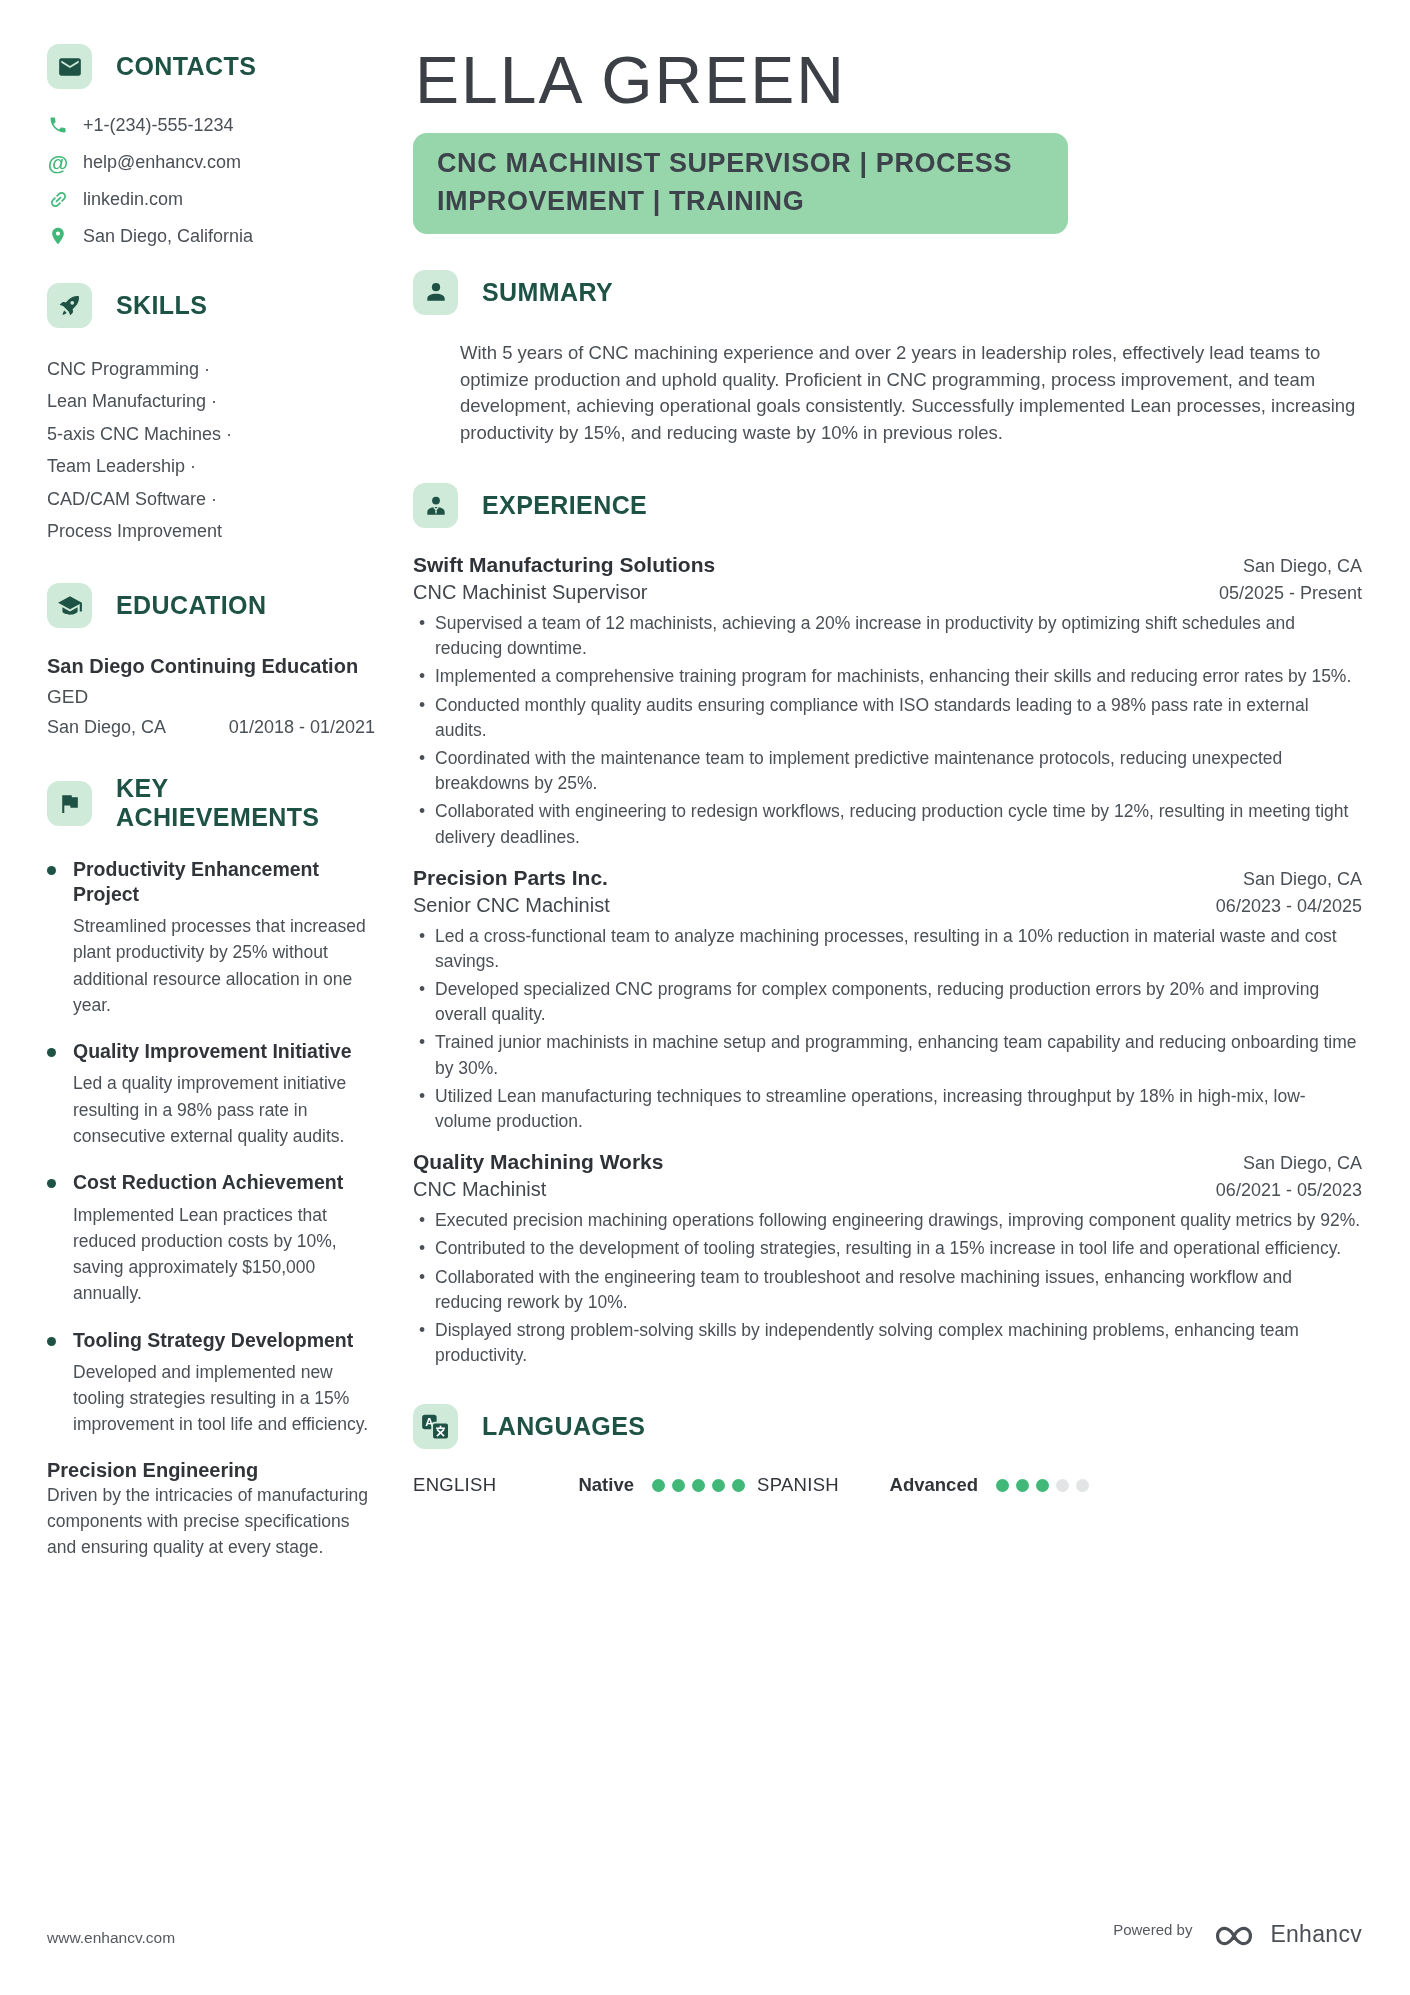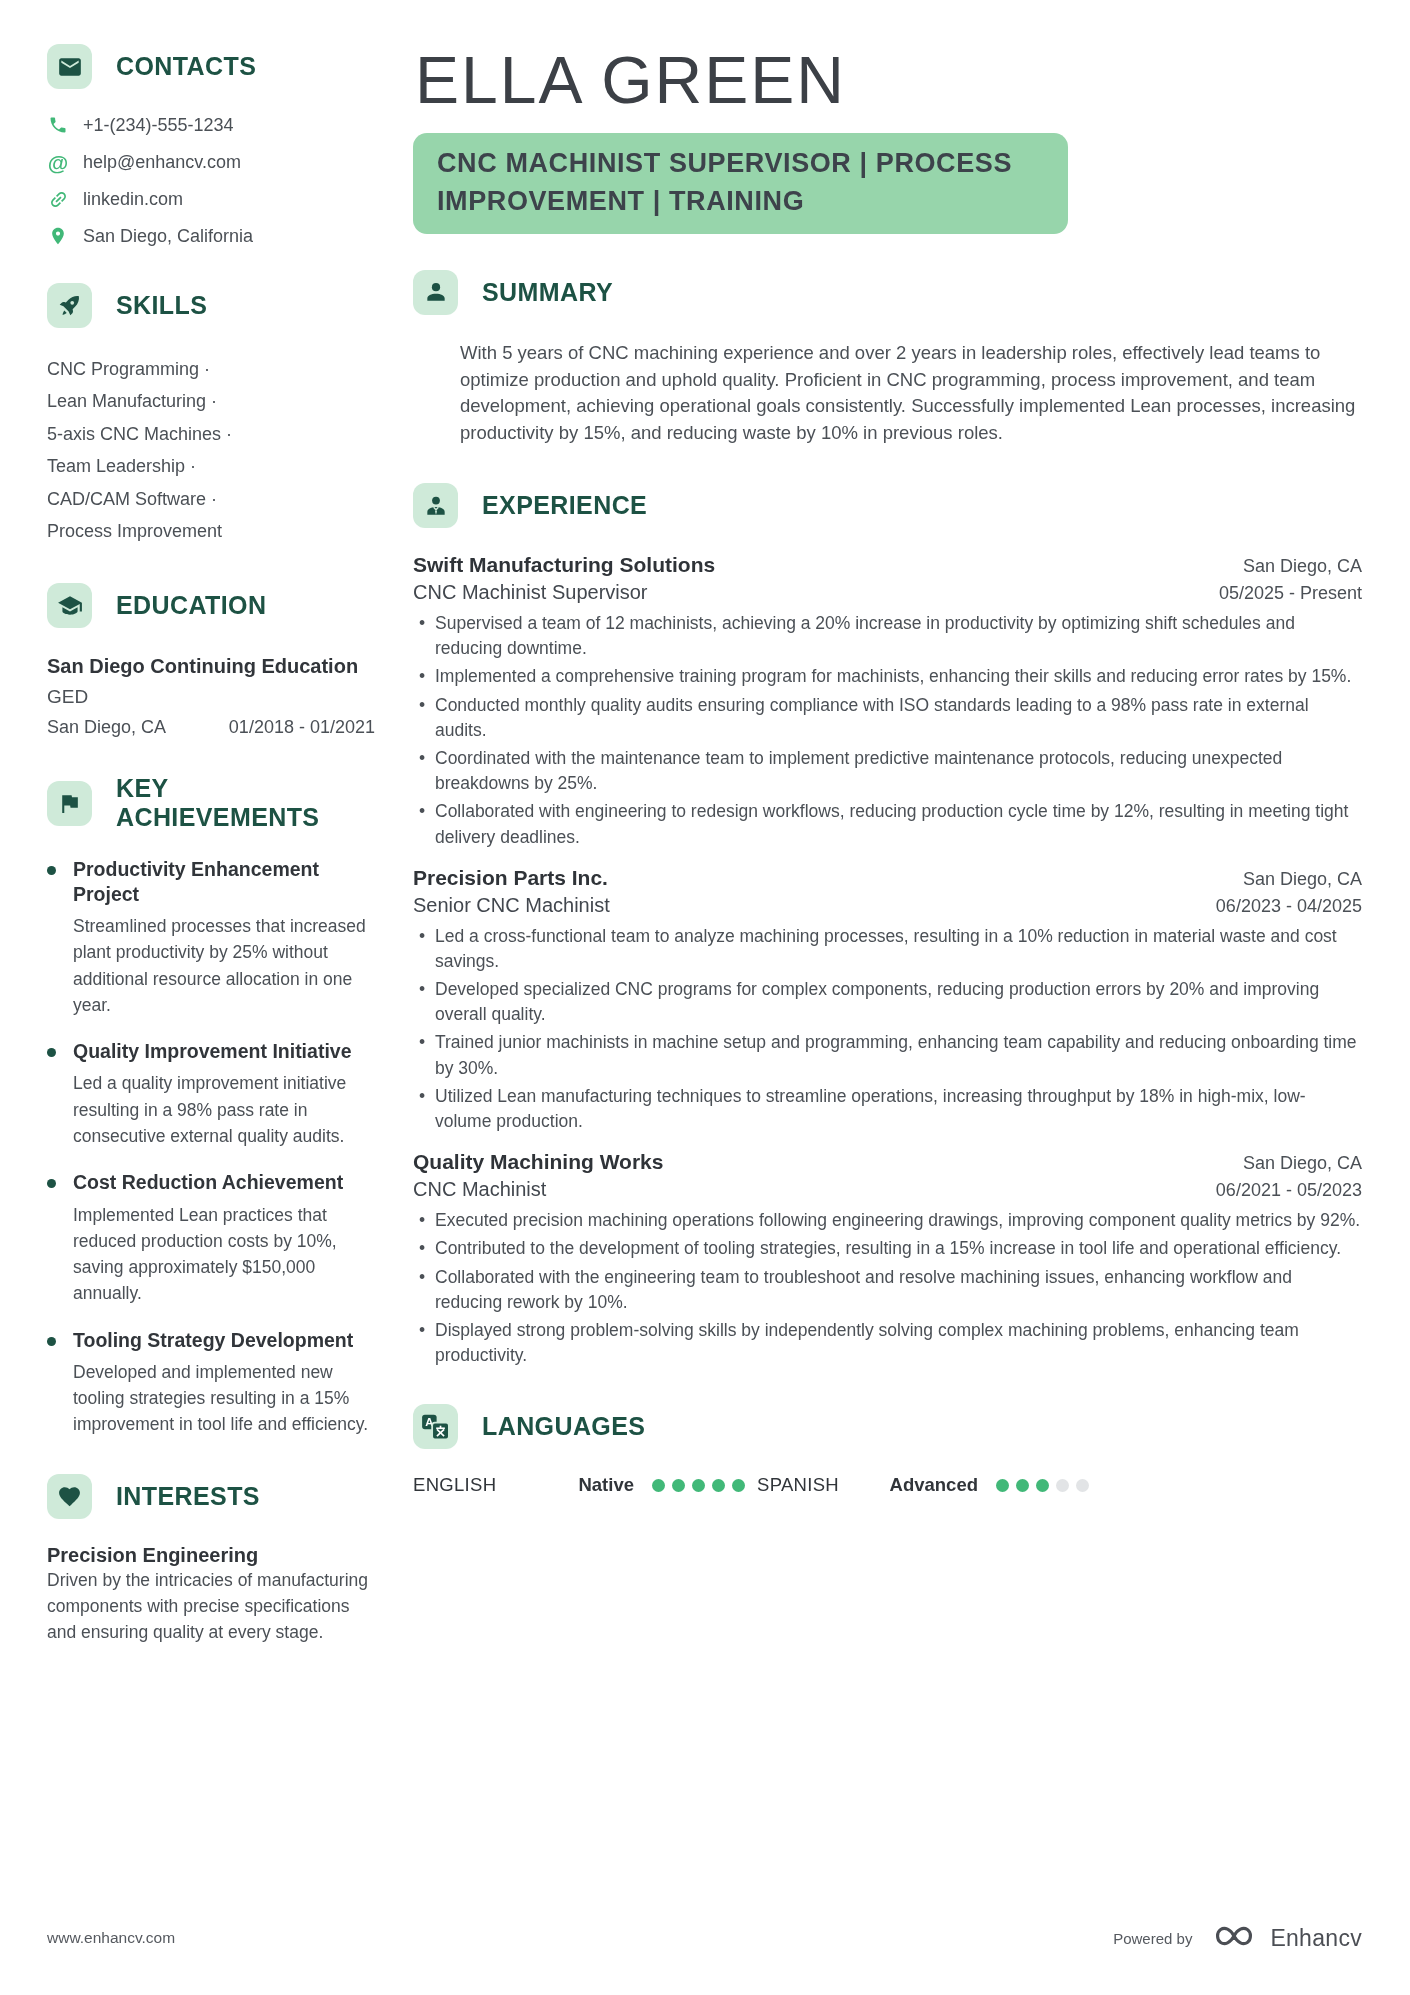"INTERESTS" div.sec-head { html: <div> <div> <svg> <path></path> </svg> </div> <div>INTERESTS</div> </div> -> none }
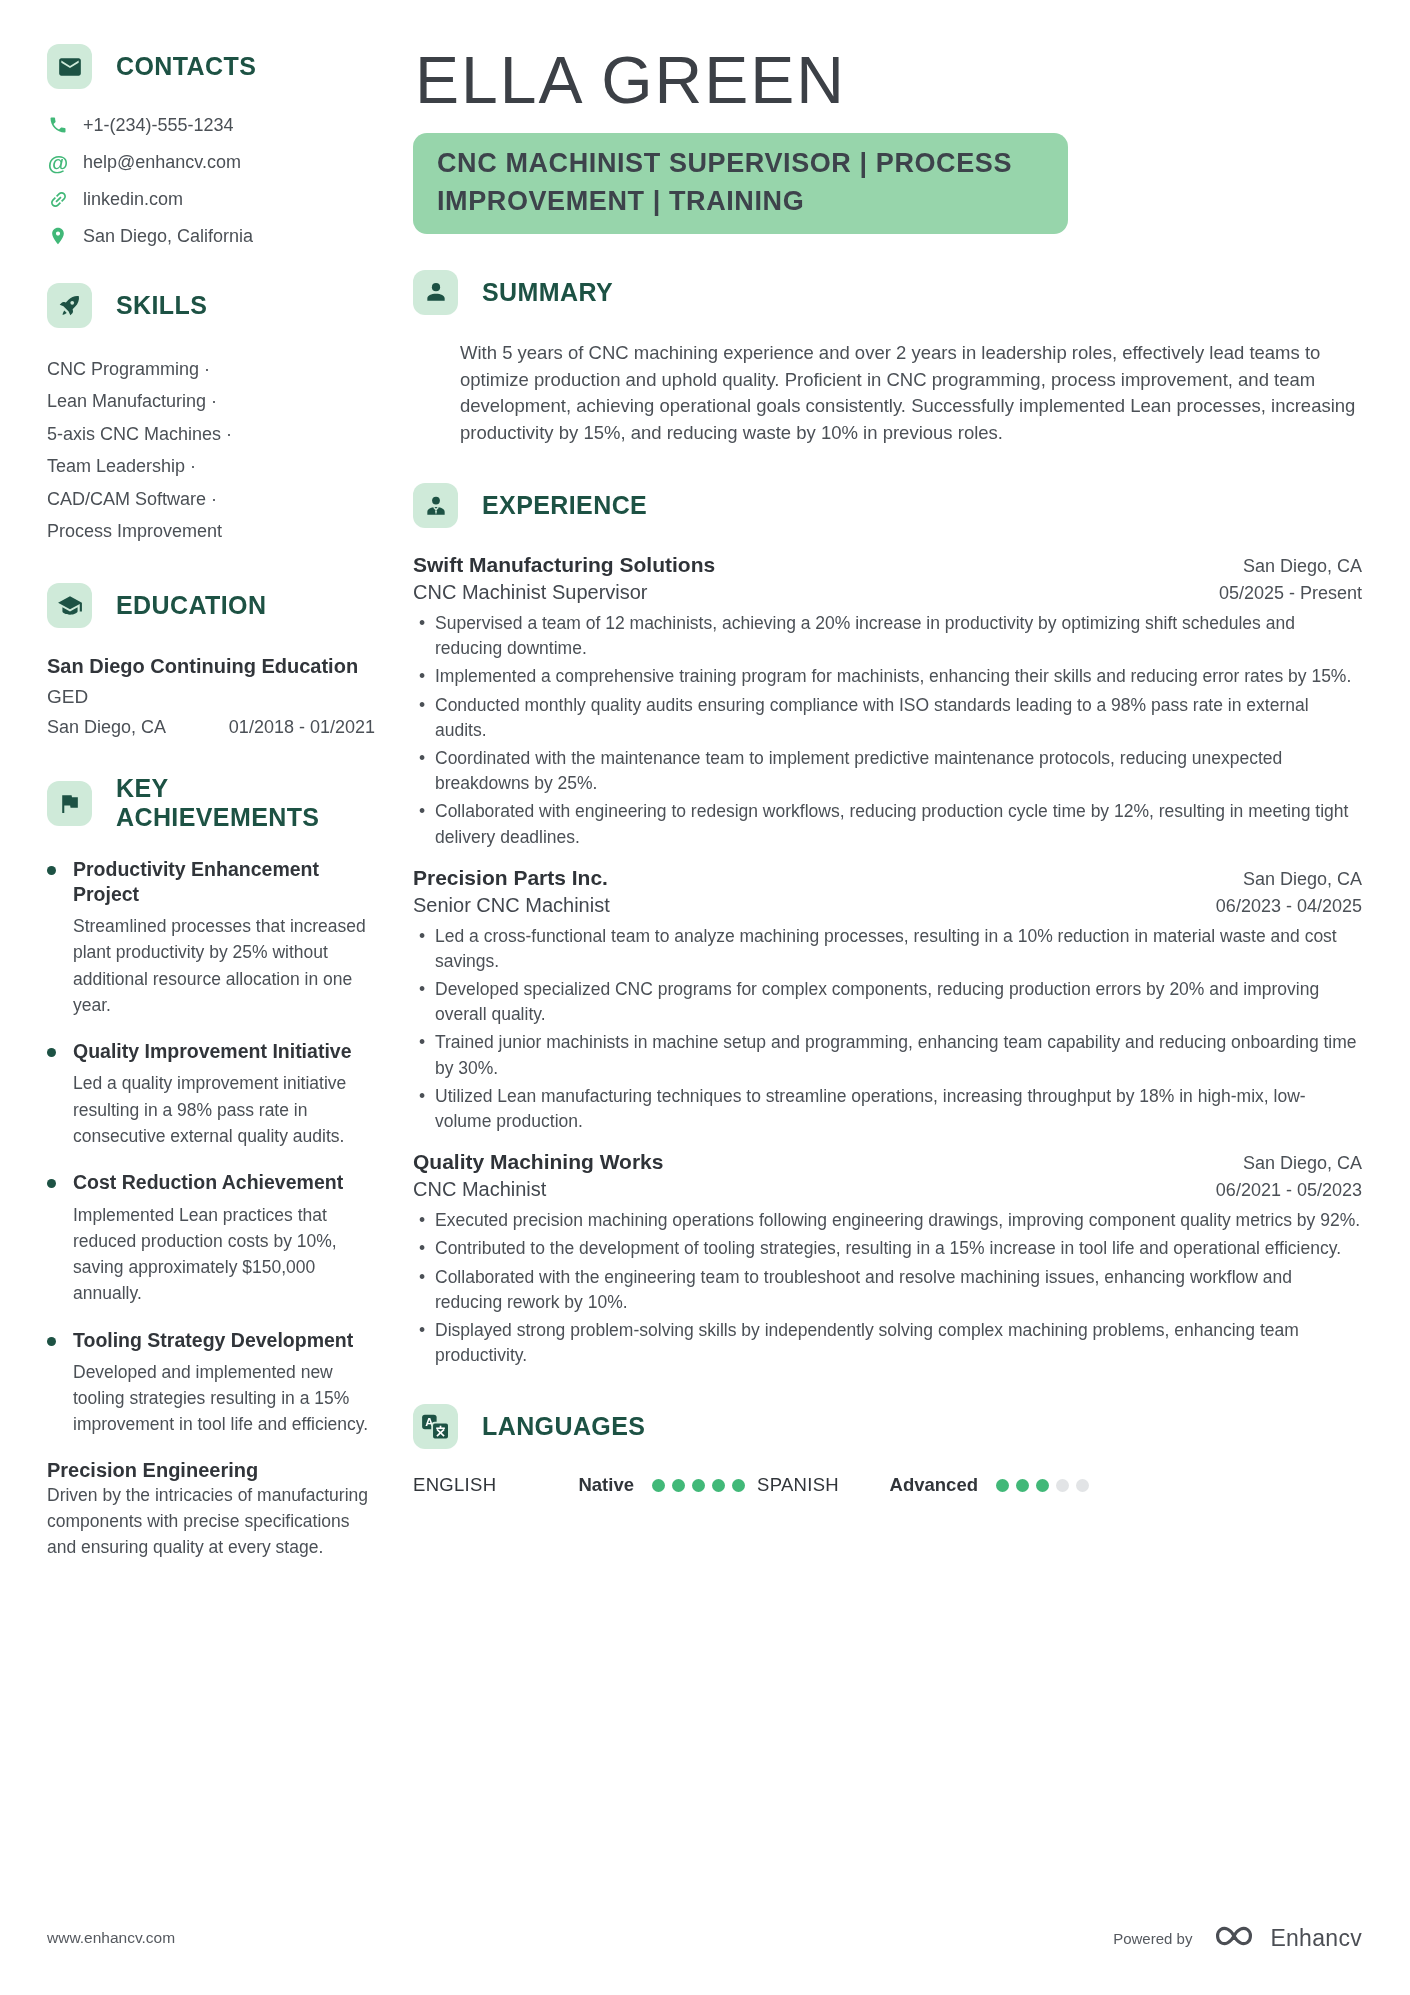"Powered by" .footer-right { align-items: center -> flex-start }
